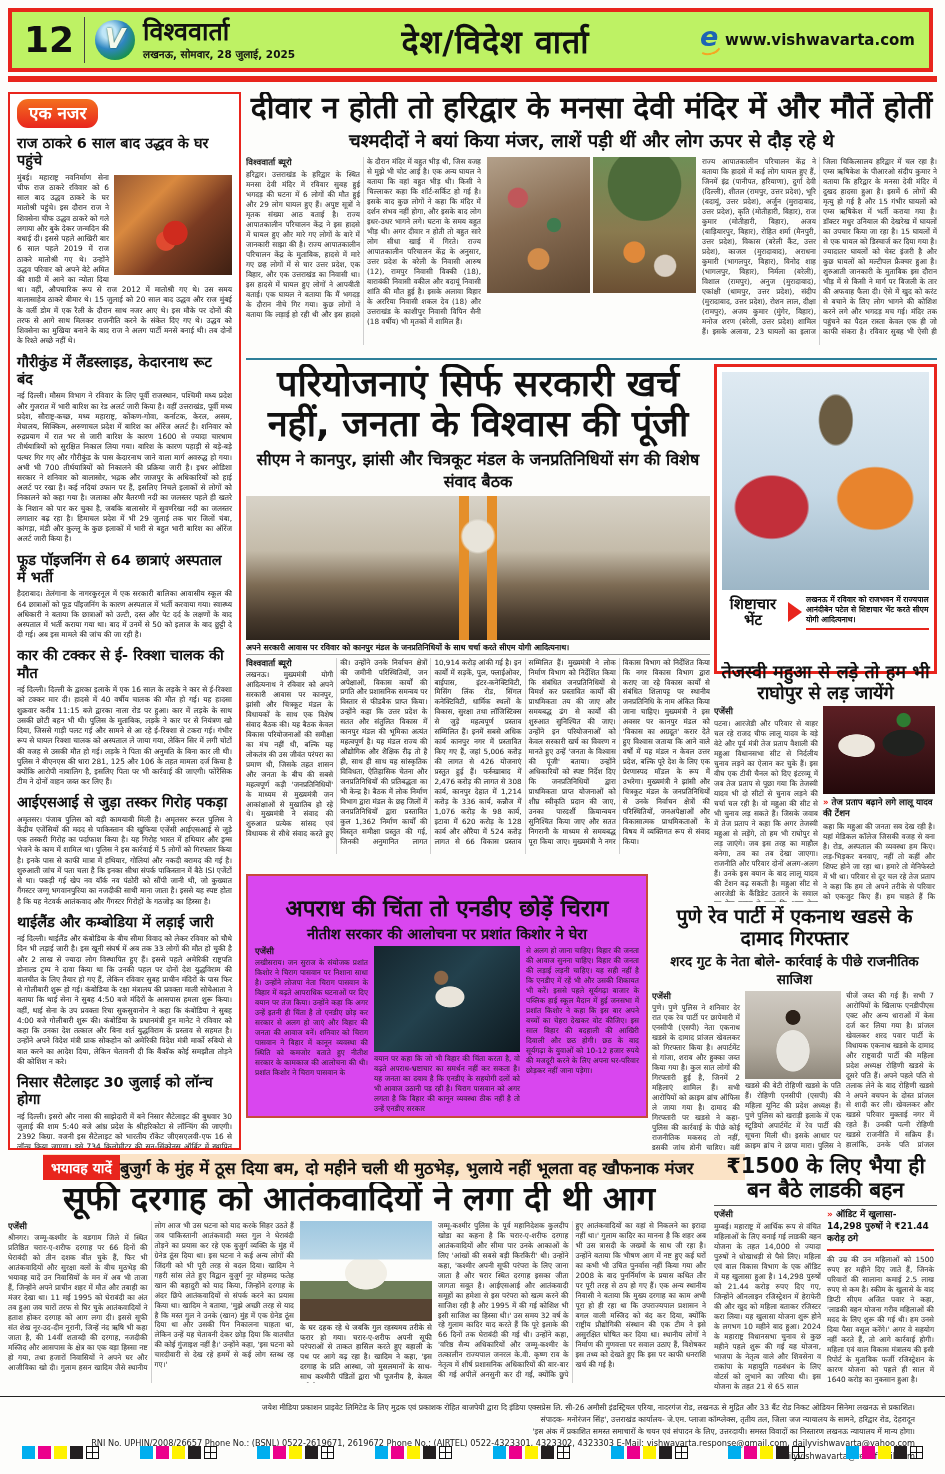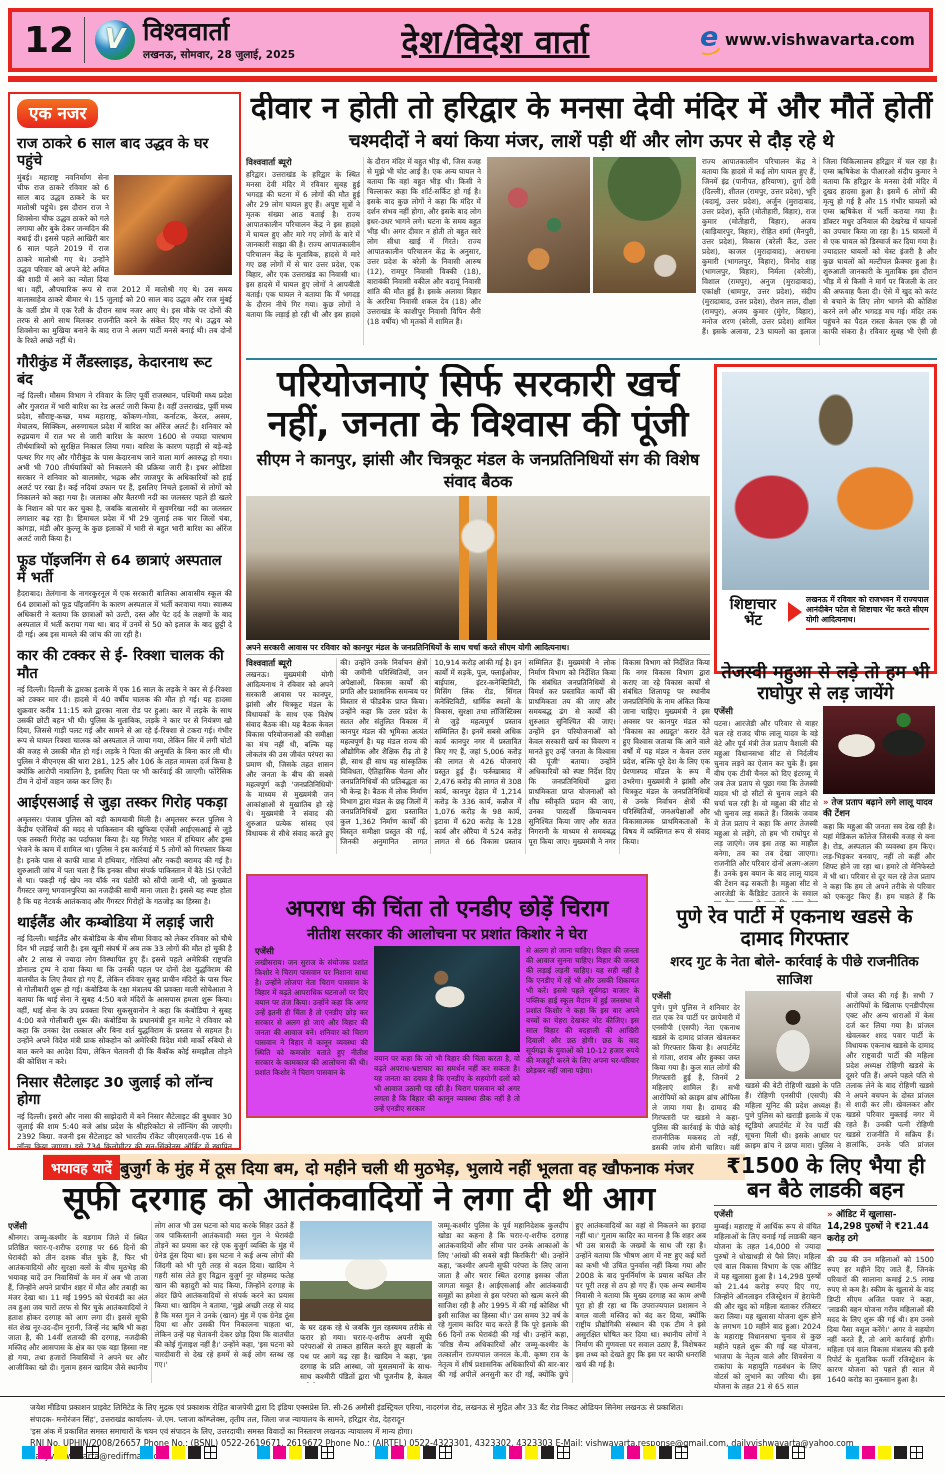"12" .masthead { background: #f9a8d4 -> #bef264 }
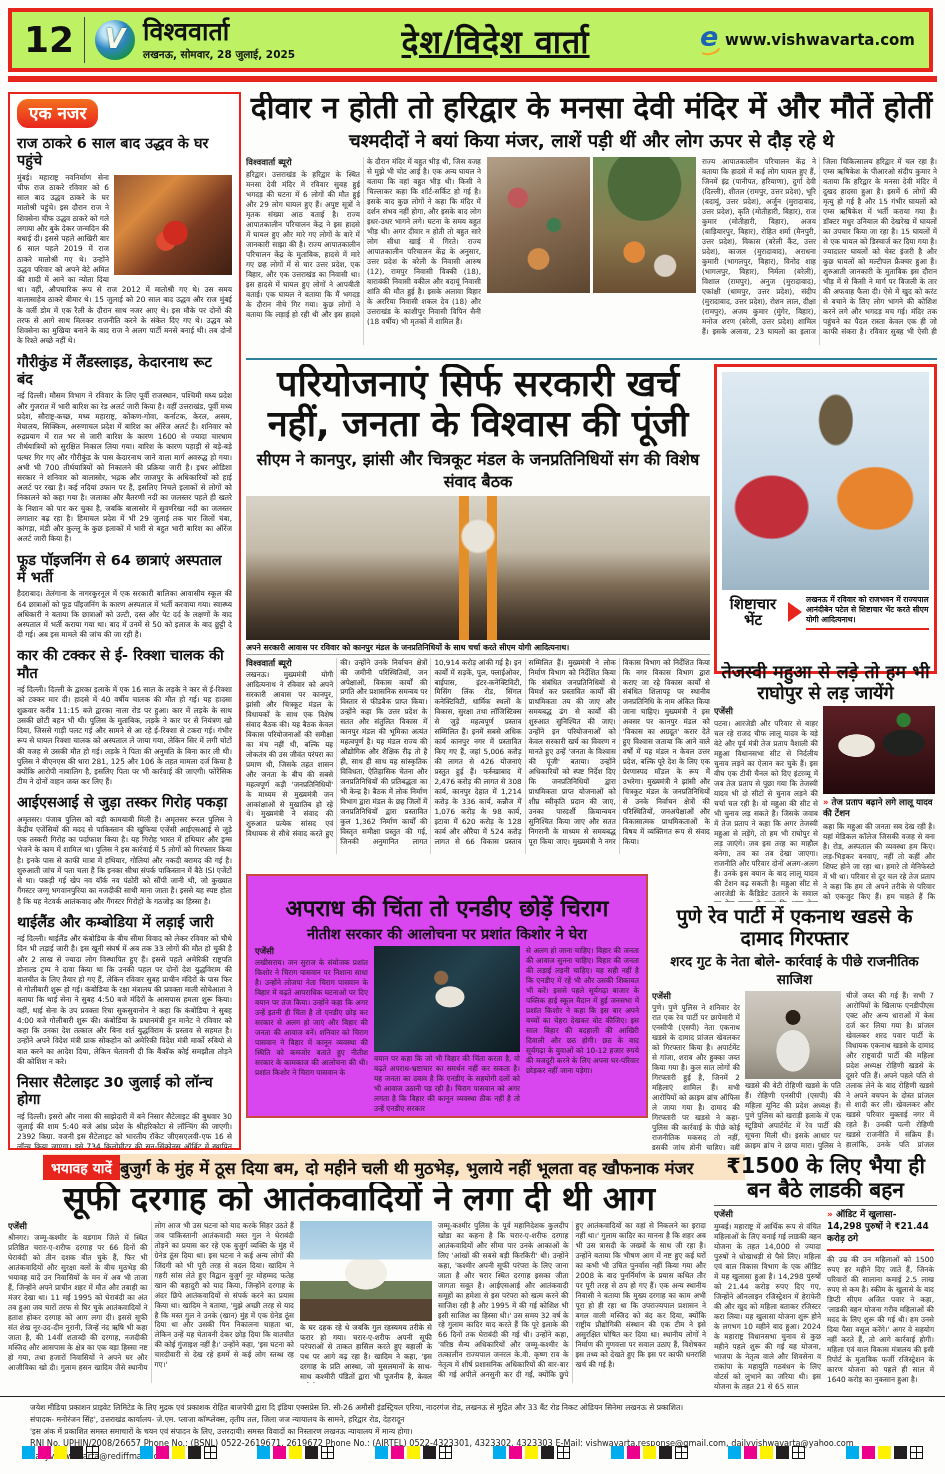"देश/विदेश वार्ता" .sectiontitle { text-decoration: underline -> none }
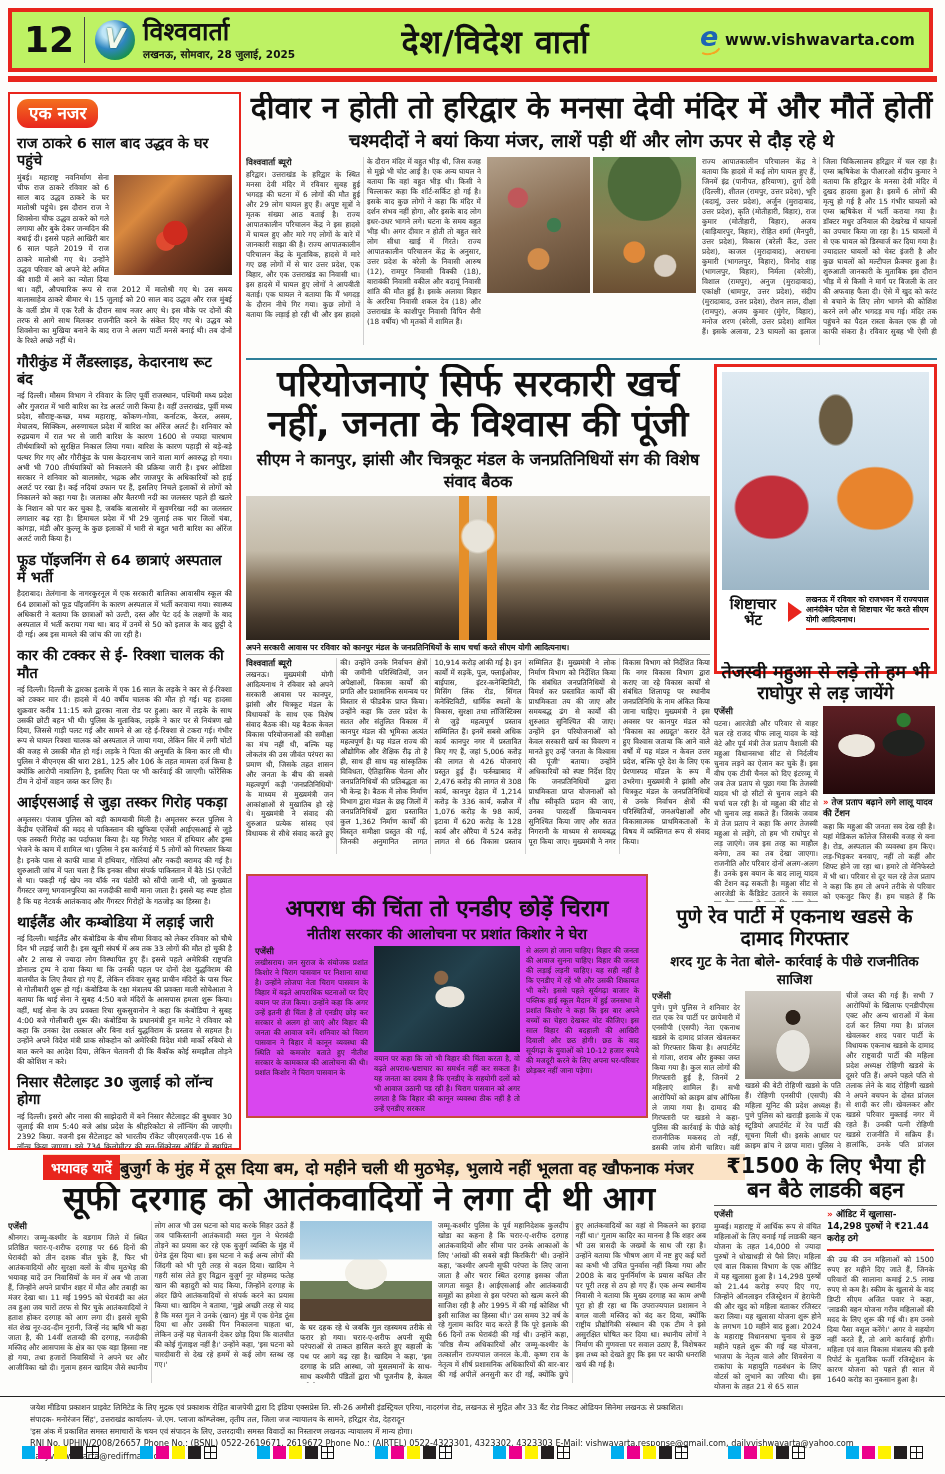"जयेश मीडिया प्रकाशन प्राइवेट लिमिटेड" .imprint { text-align: left -> right }
